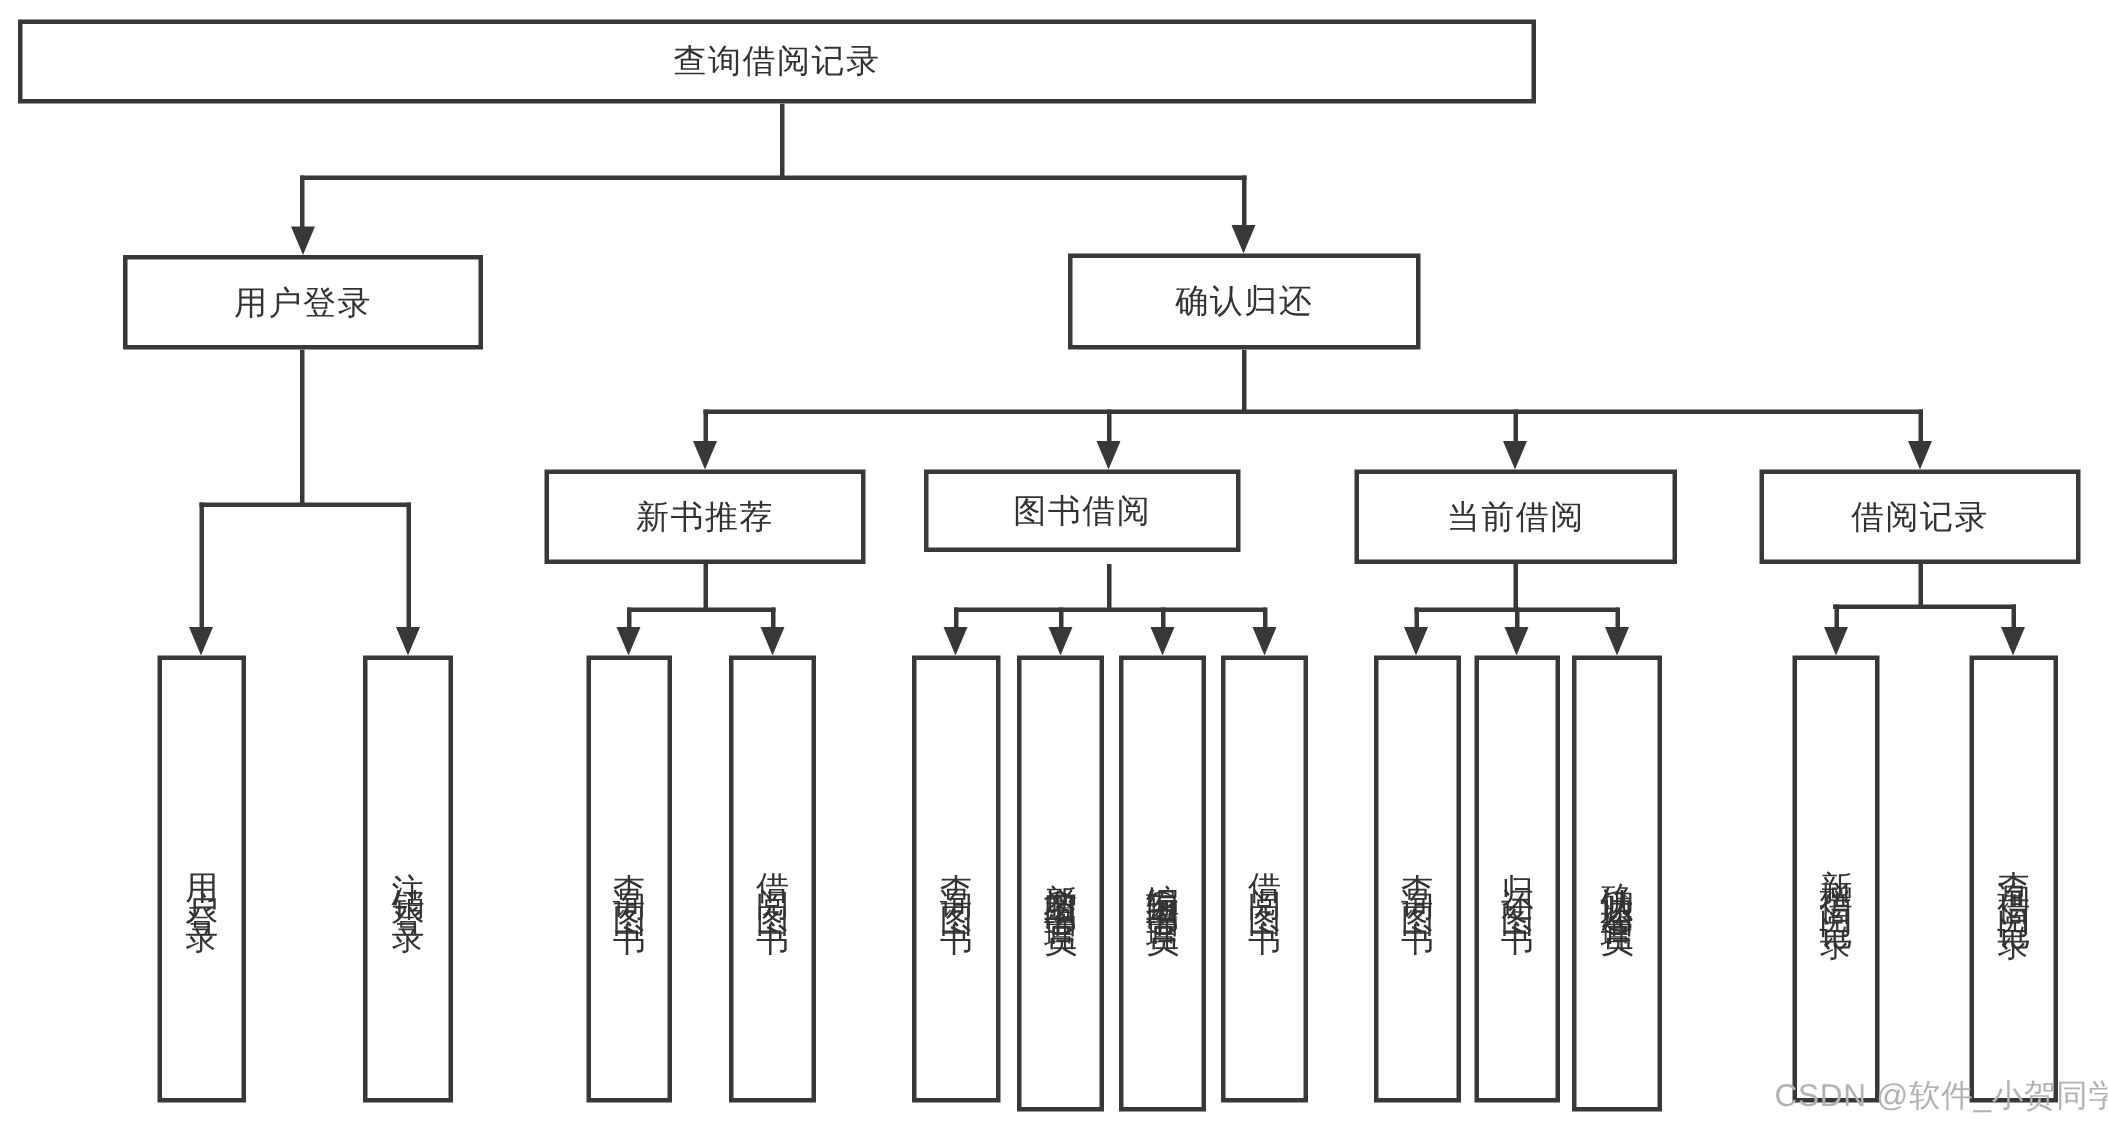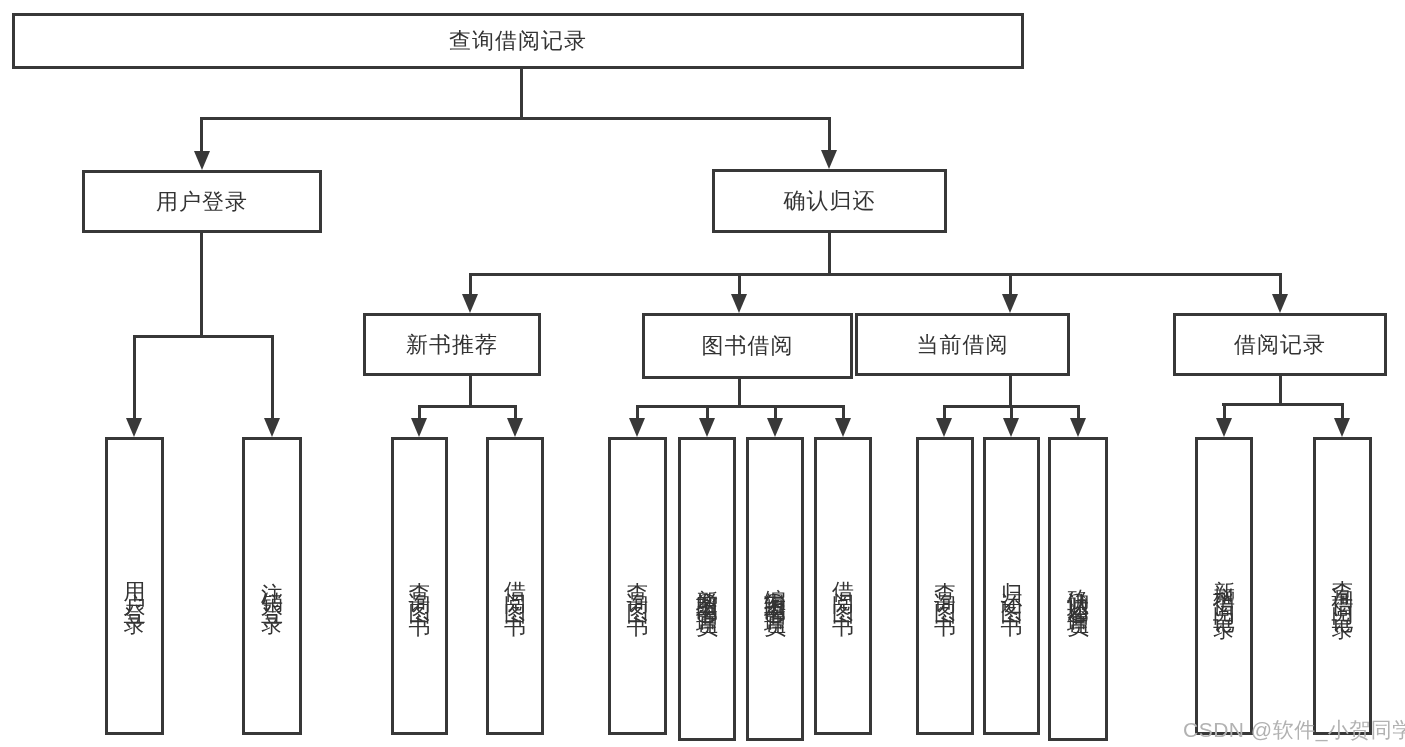"新书推荐" div.box { width: 178px -> 214px }
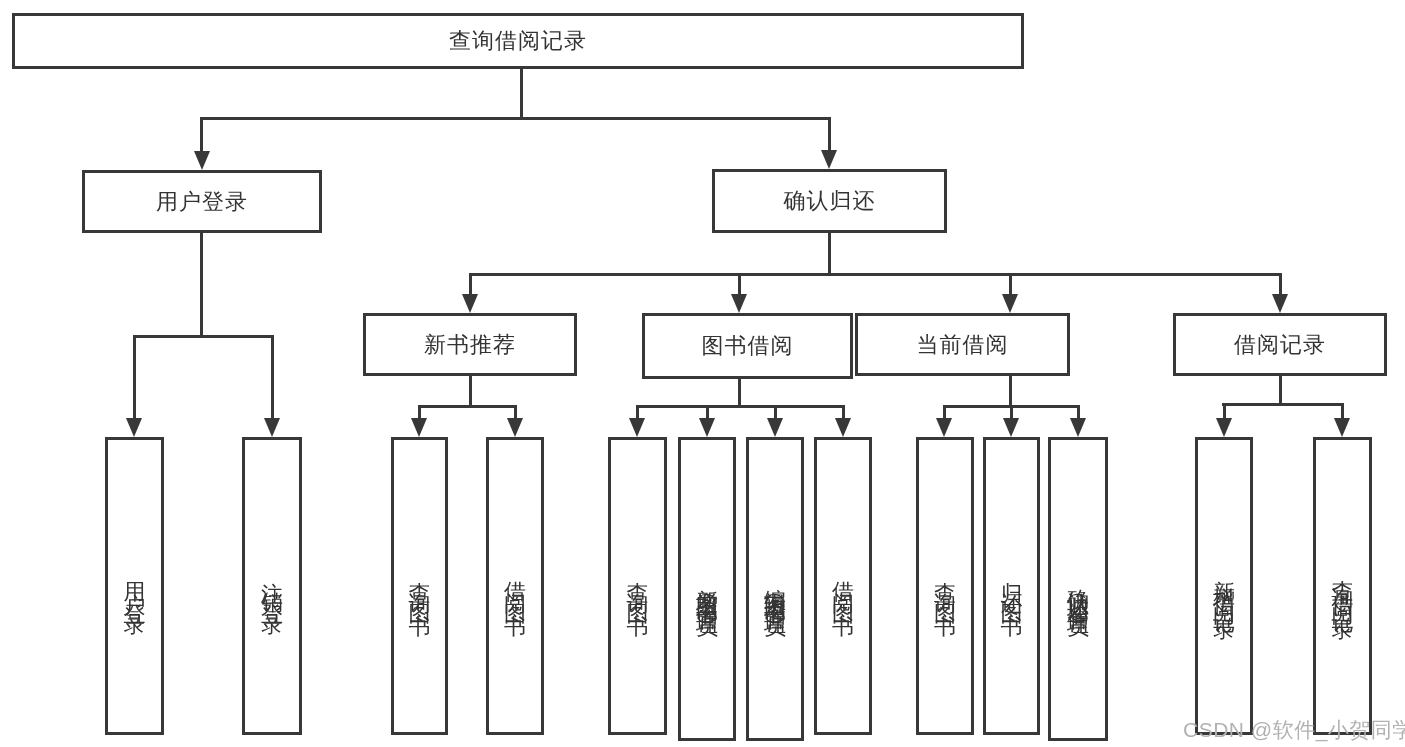"图书借阅" div.box { height: 66px -> 55px; left: 642px -> 616px }
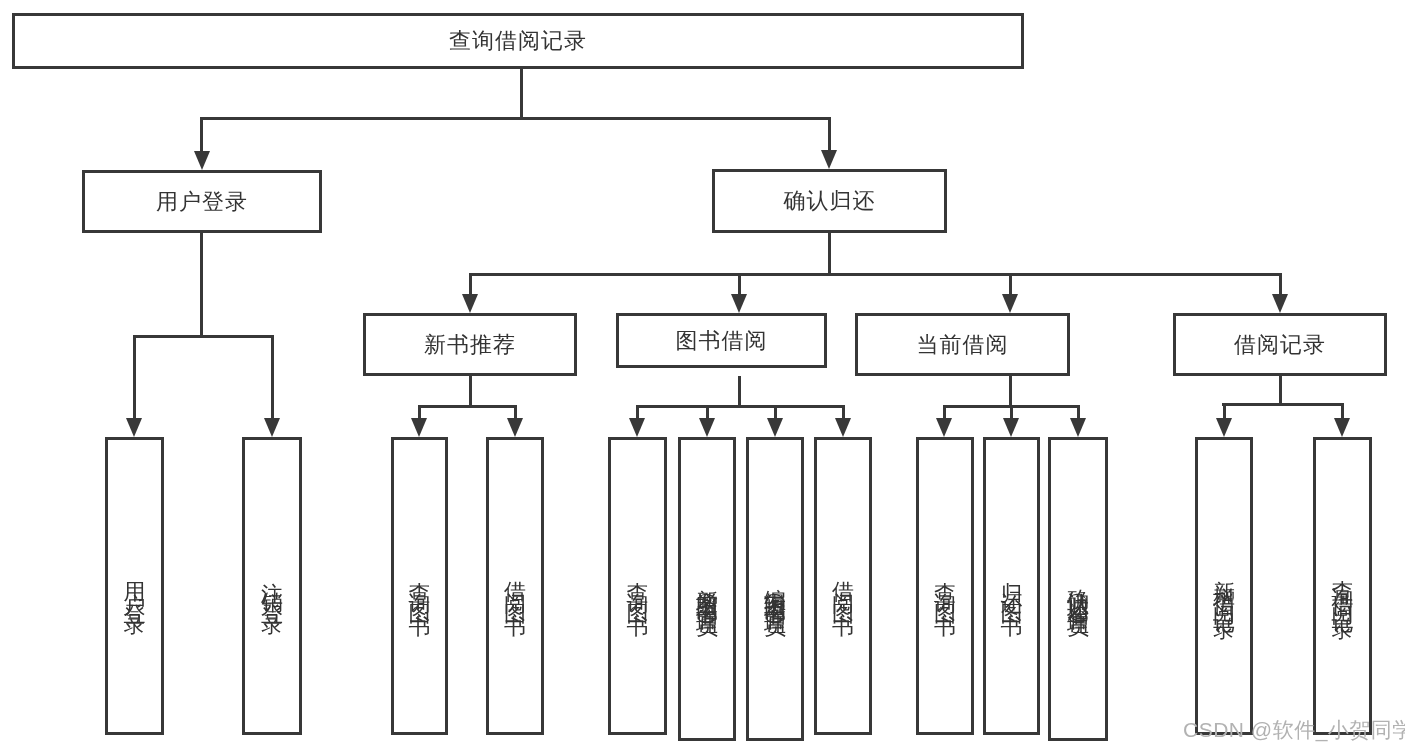"当前借阅" div.box { left: 855px -> 903px }
